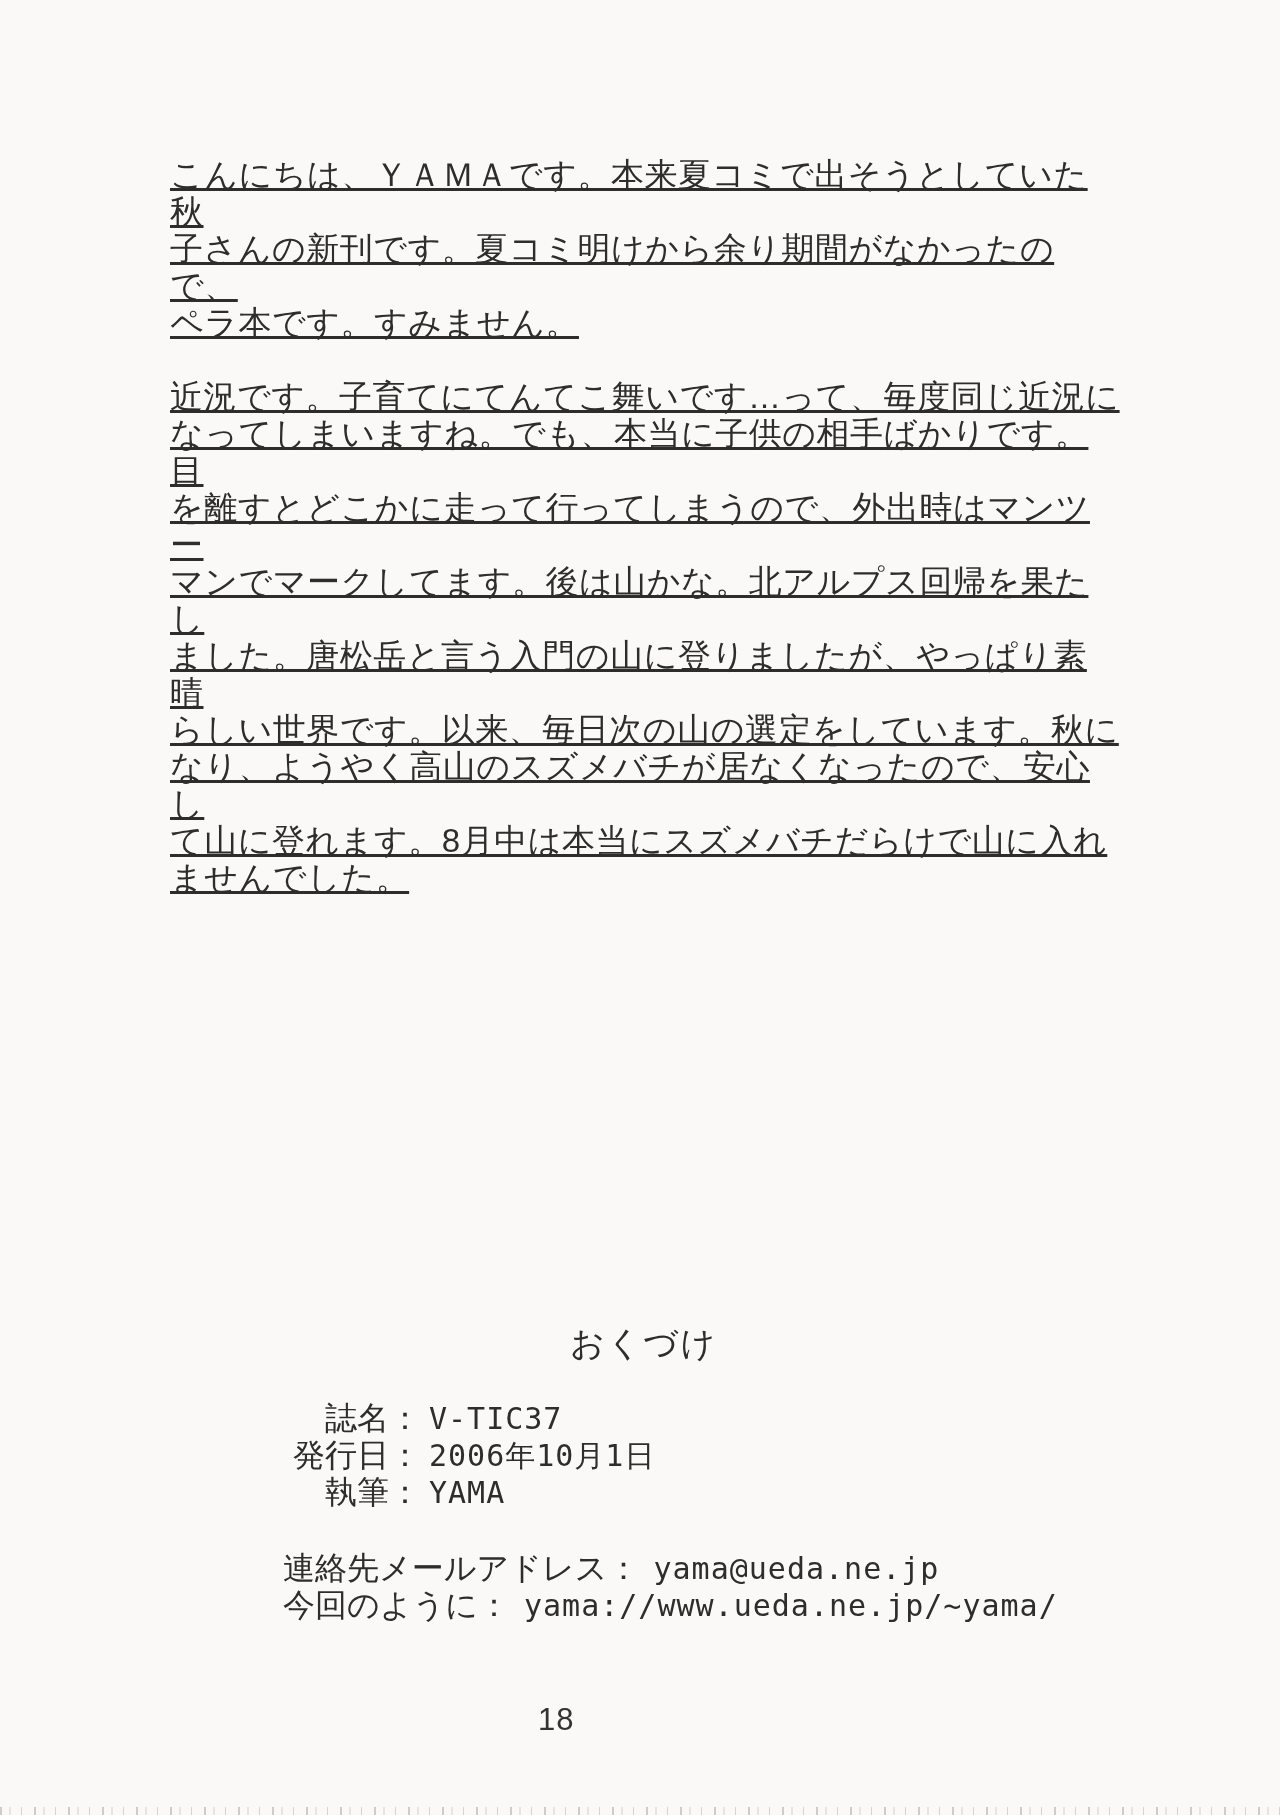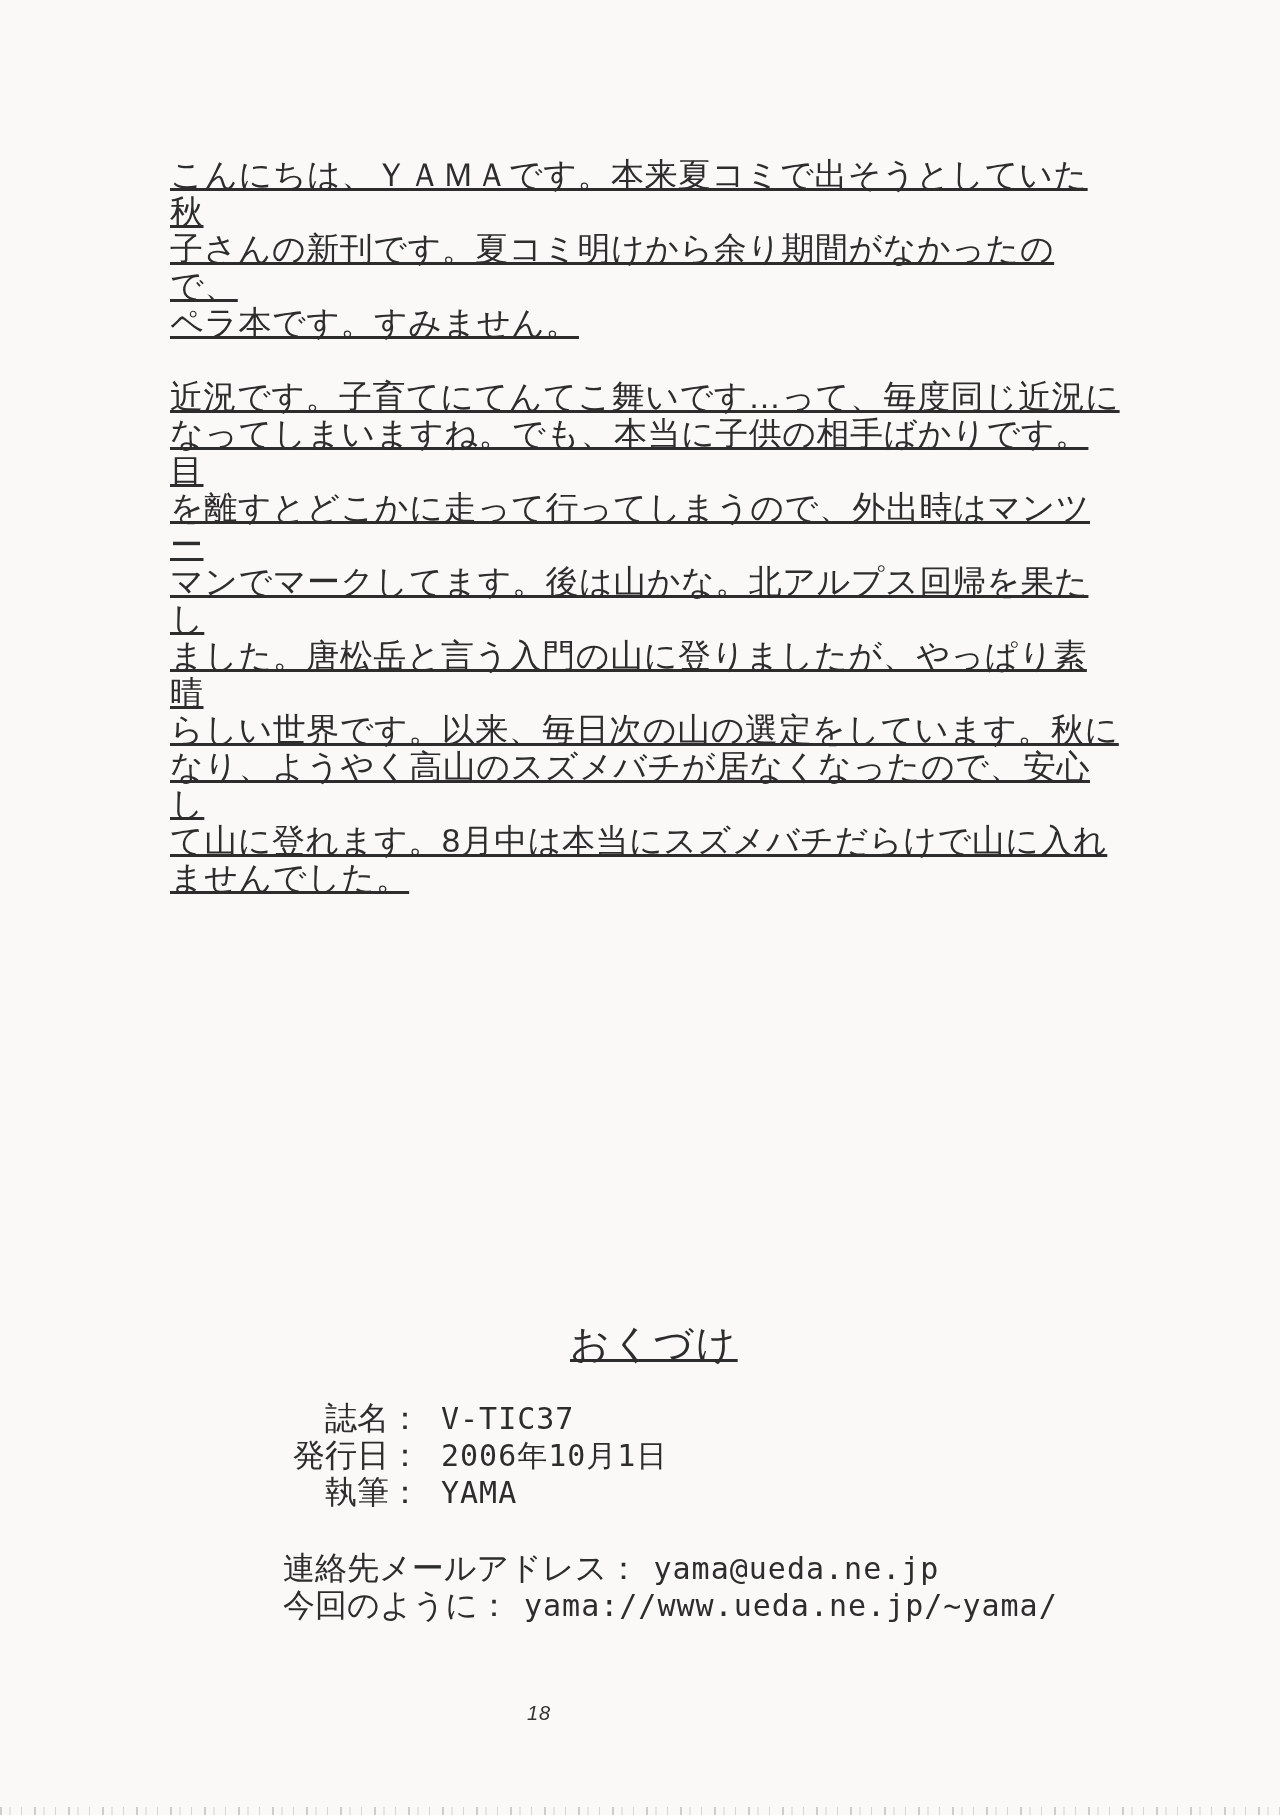"おくづけ" .colophon-heading { font-size: 39px -> 34px; text-decoration: underline -> none }
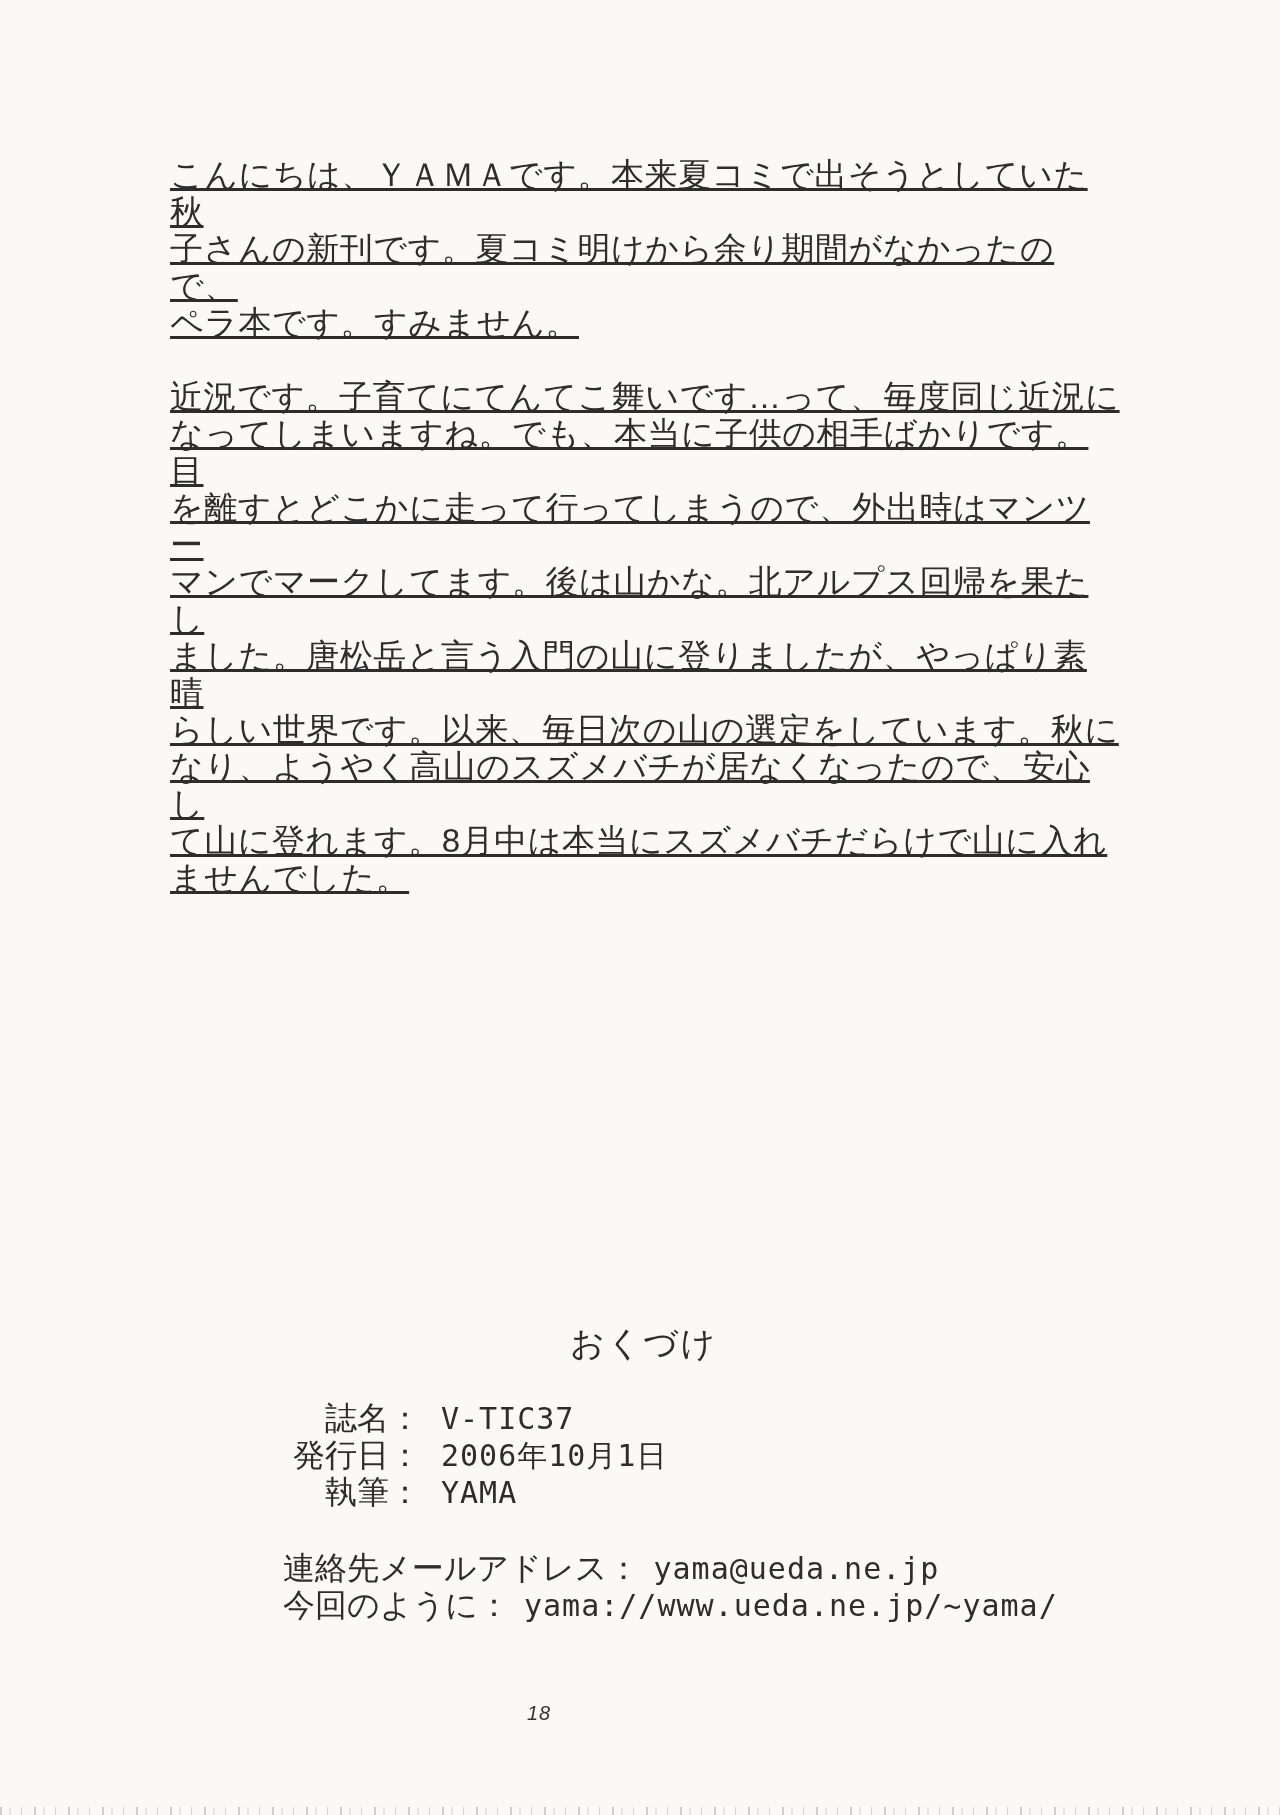"V-TIC37" .colophon-row .value { margin-left: 20px -> 8px }
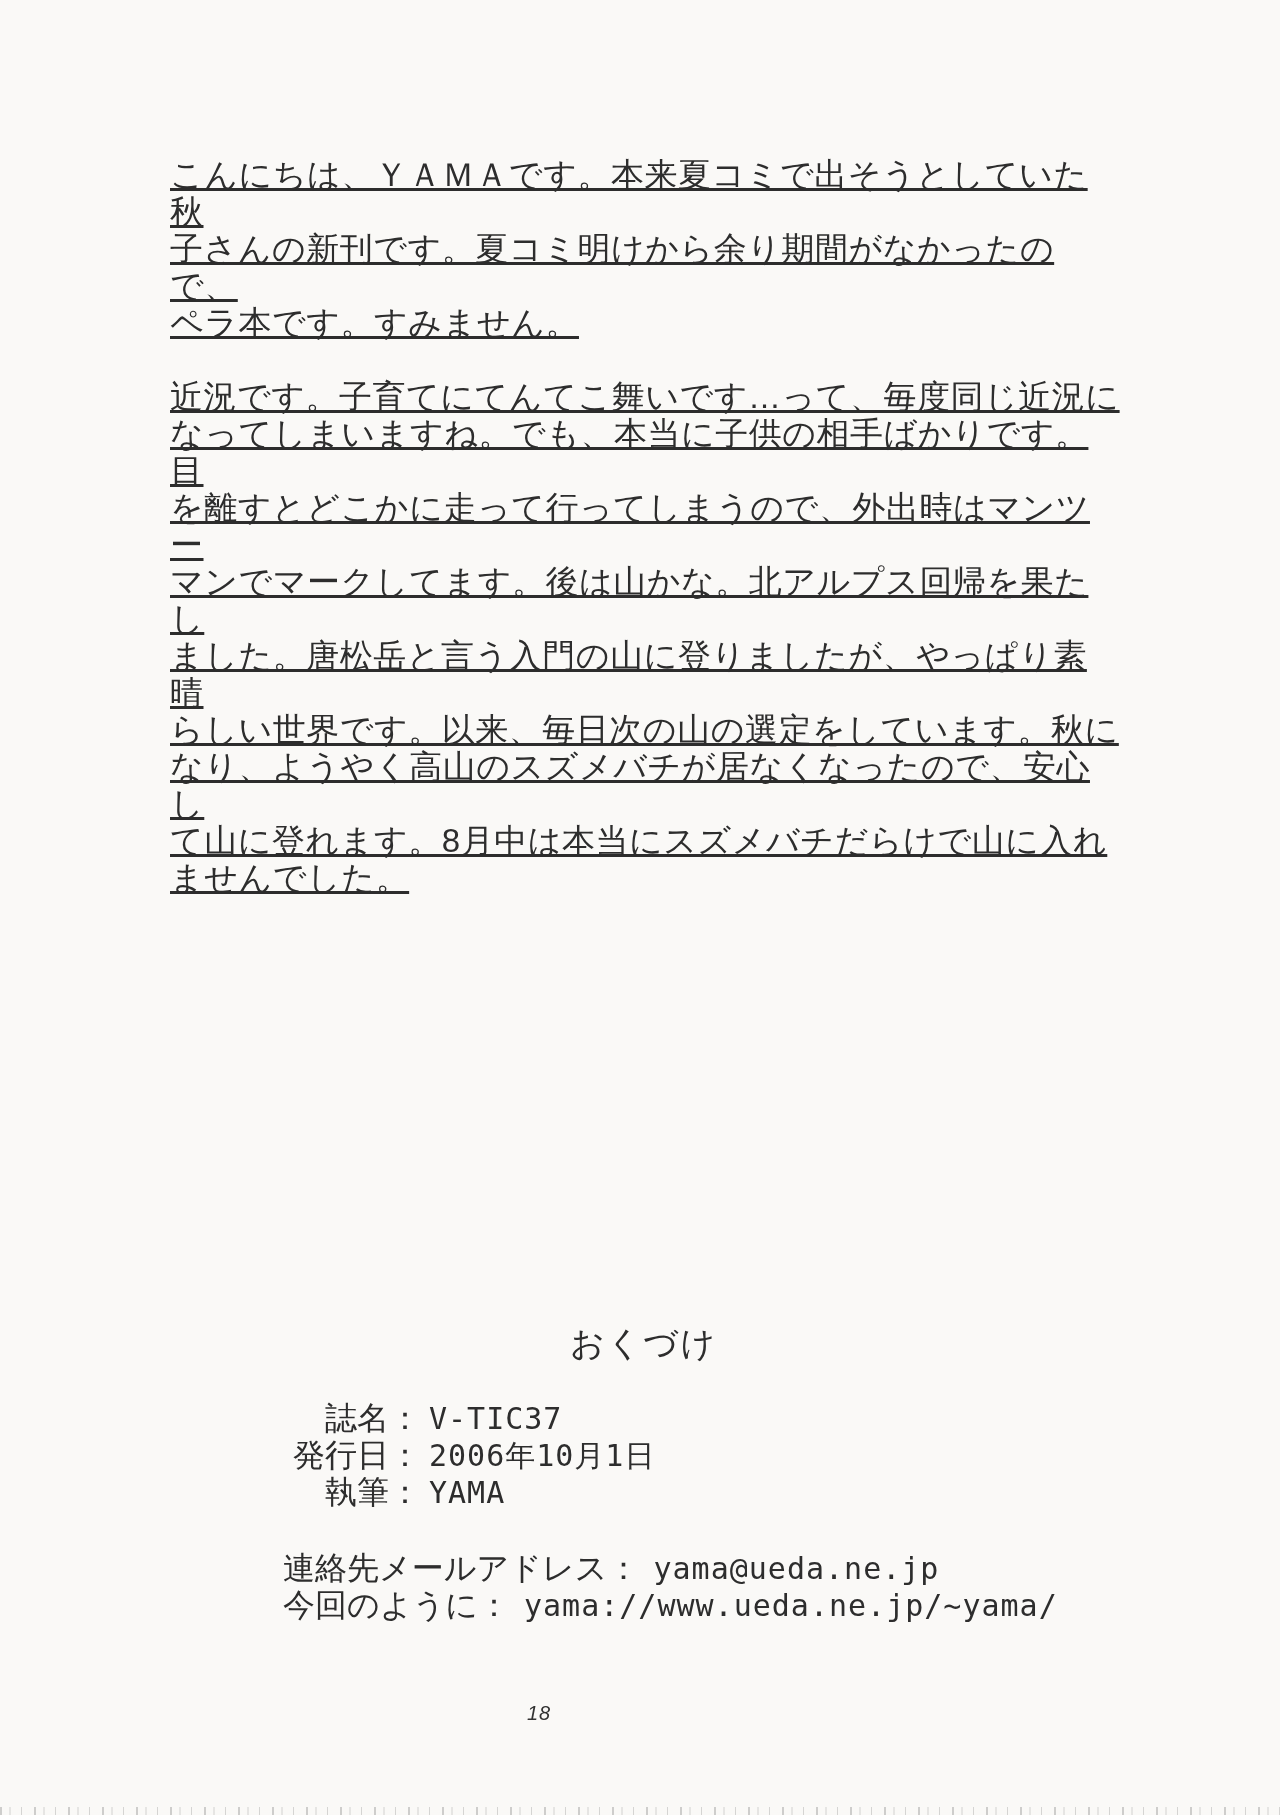"18" .page-number { font-size: 20px -> 31px; font-style: italic -> none; left: 527px -> 538px }
